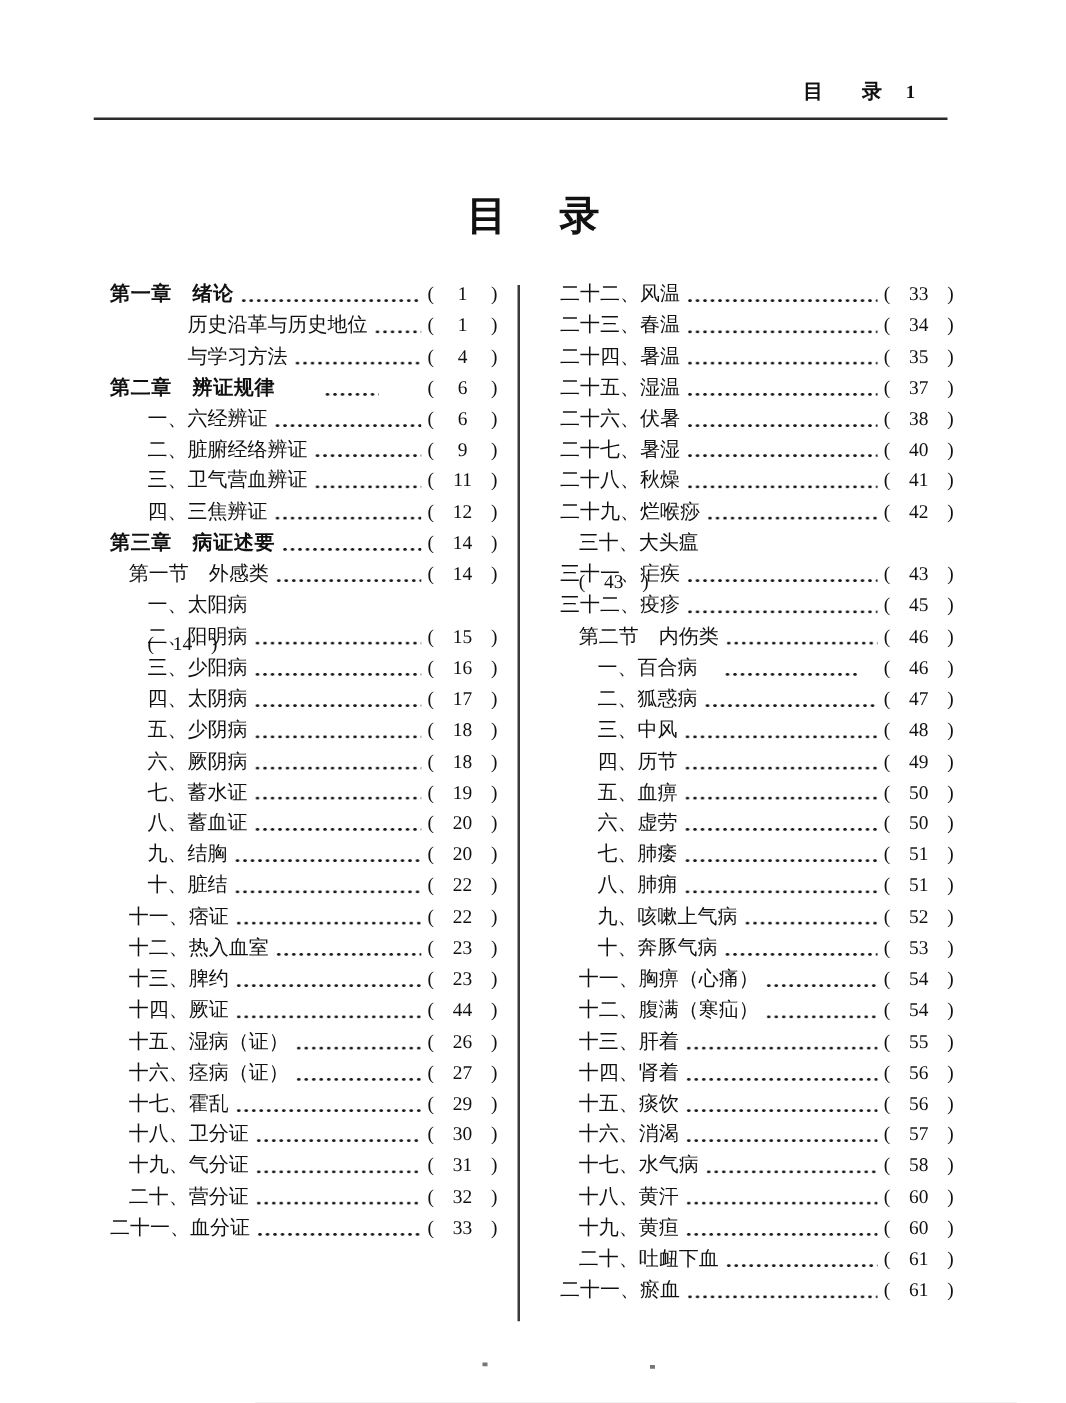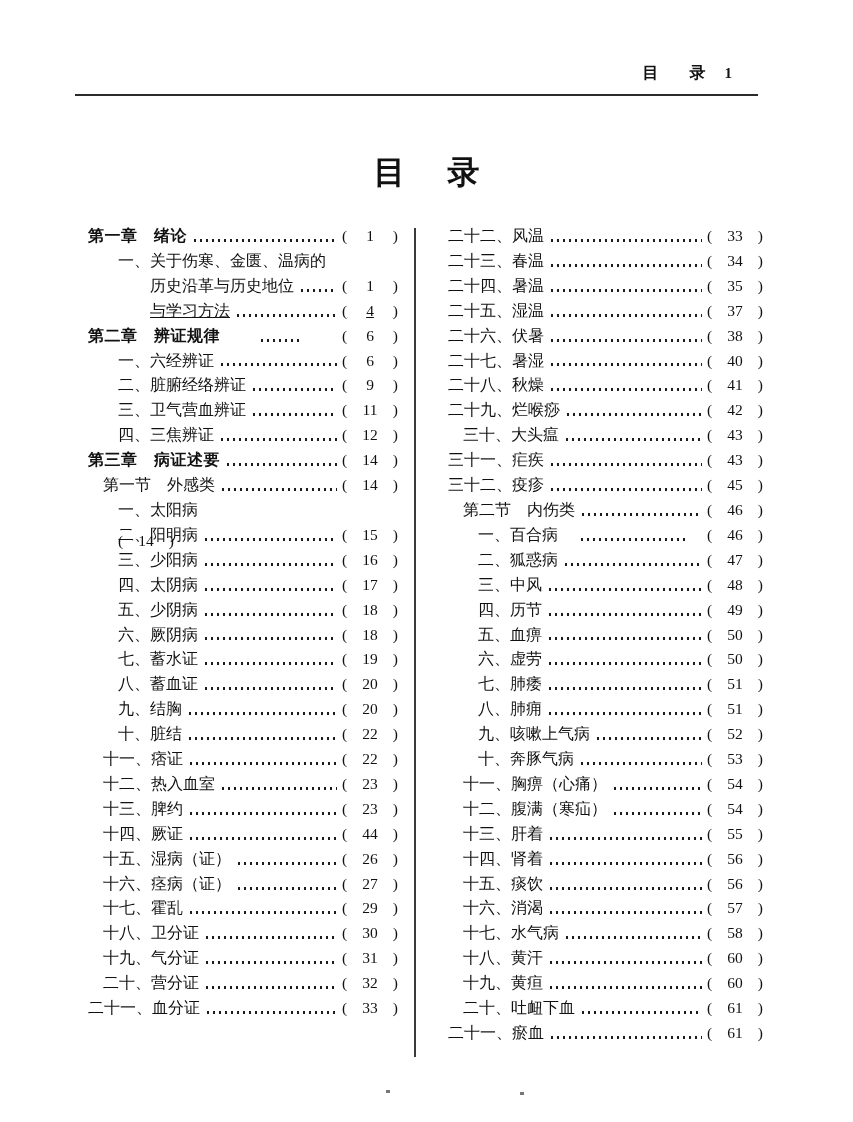"一、关于伤寒、金匮、温病的" div.row { html: <div> <span>一、关于伤寒、金匮、温病的</span> </div> -> none }
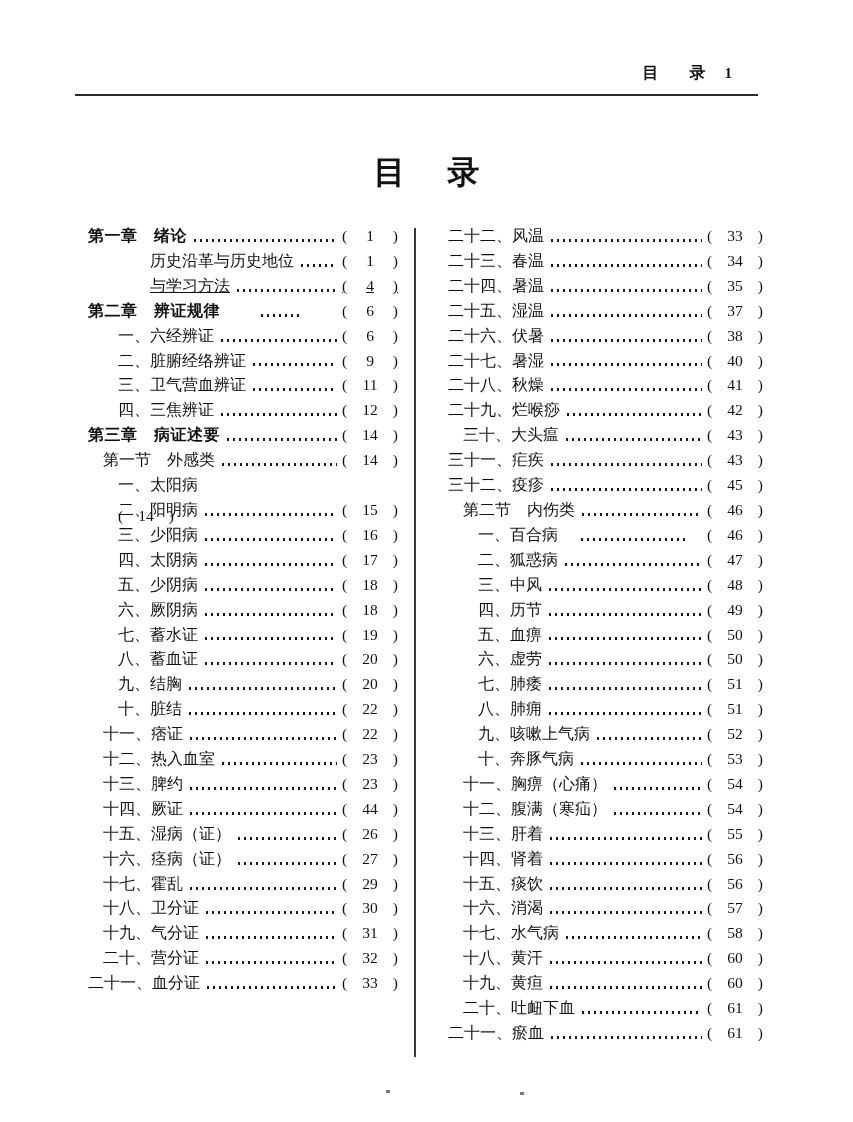"与学习方法" div.row { text-decoration: underline -> none }
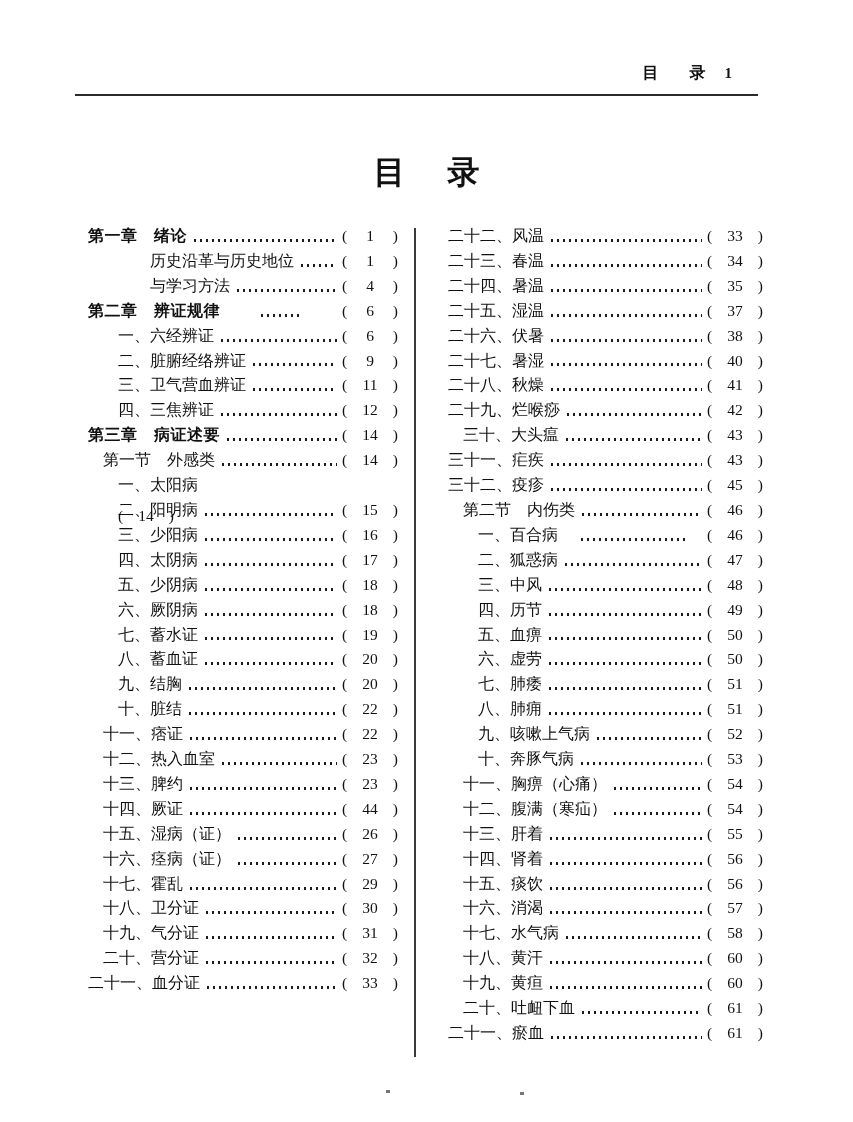"三十、大头瘟" div.row { flex-direction: none -> column }
